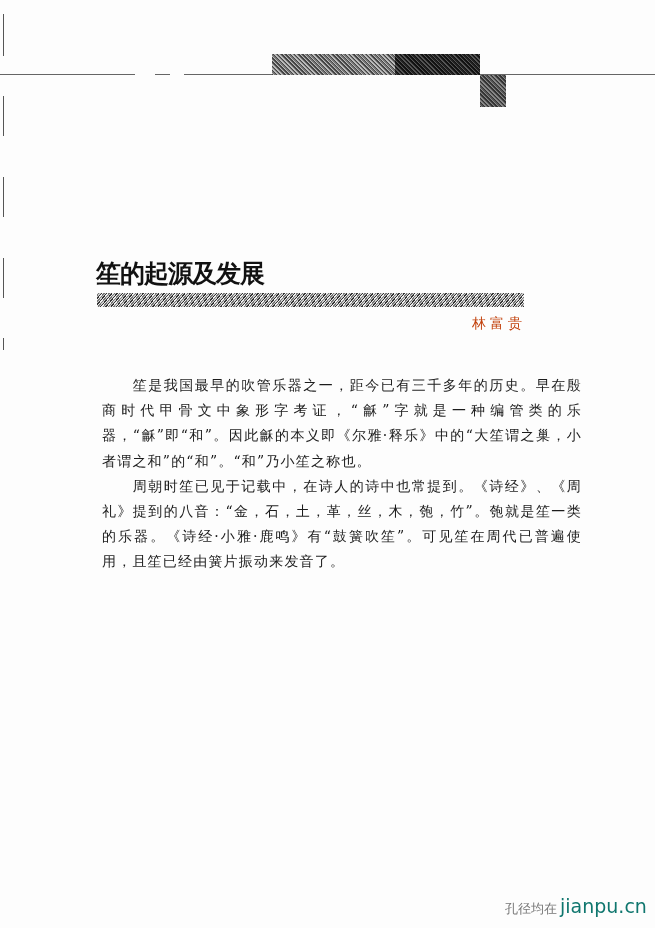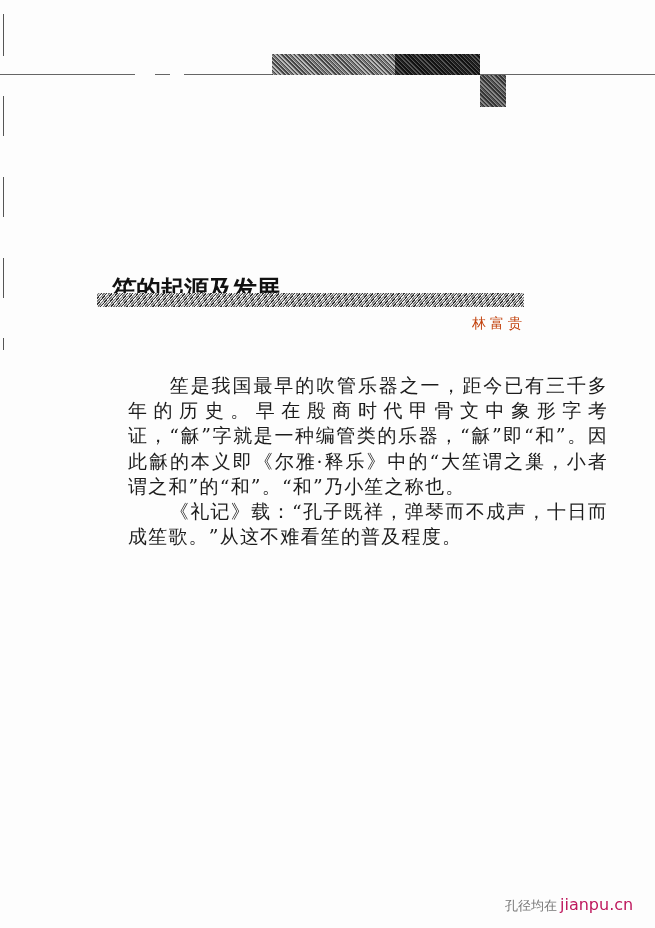"笙的起源及发展" .title { margin: 16px -> 0 }
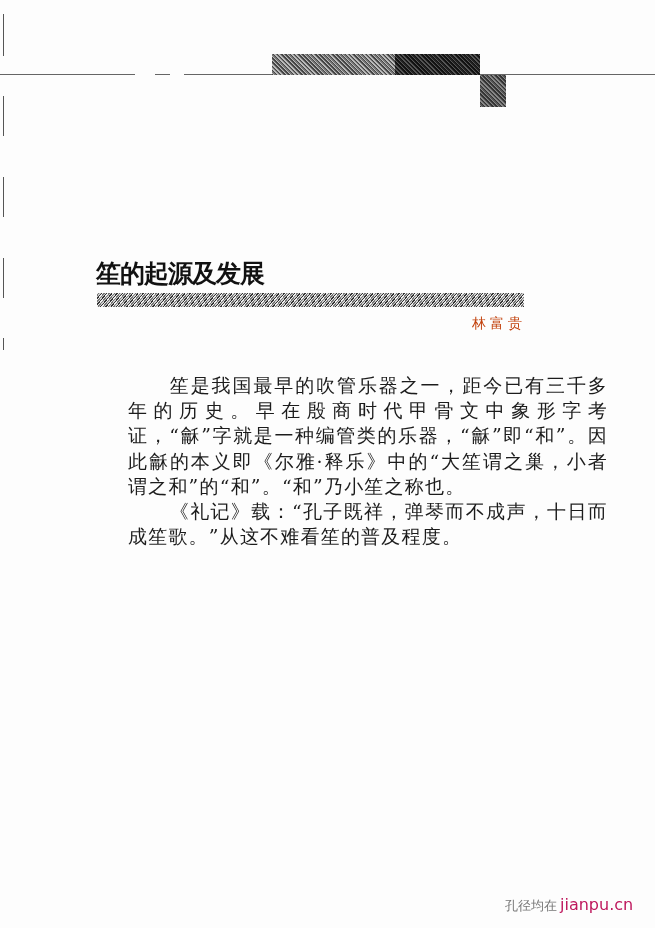"笙是我国最早的吹管乐器之一，距今已有三千多年的历史。早在殷商时代甲骨文中象形字考" .body-text { font-size: 19px -> 14px; left: 128px -> 102px }
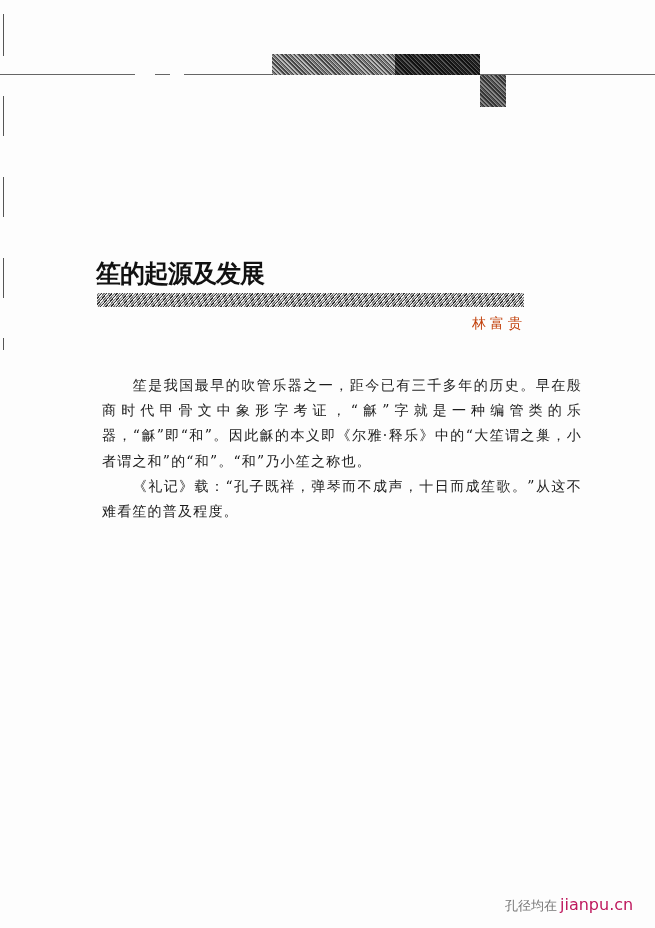"周朝时笙已见于记载中，在诗人的诗中也常提到。《诗经》、《周礼》提到的八音：“金，" p { html: none -> <p>周朝时笙已见于记载中，在诗人的诗中也常提到。《诗经》、《周礼》提到的八音：“金，石，土，革，丝，木，匏，竹”。匏就是笙一类的乐器。《诗经·小雅·鹿鸣》有“鼓簧吹笙”。可见笙在周代已普遍使用，且笙已经由簧片振动来发音了。</p> }
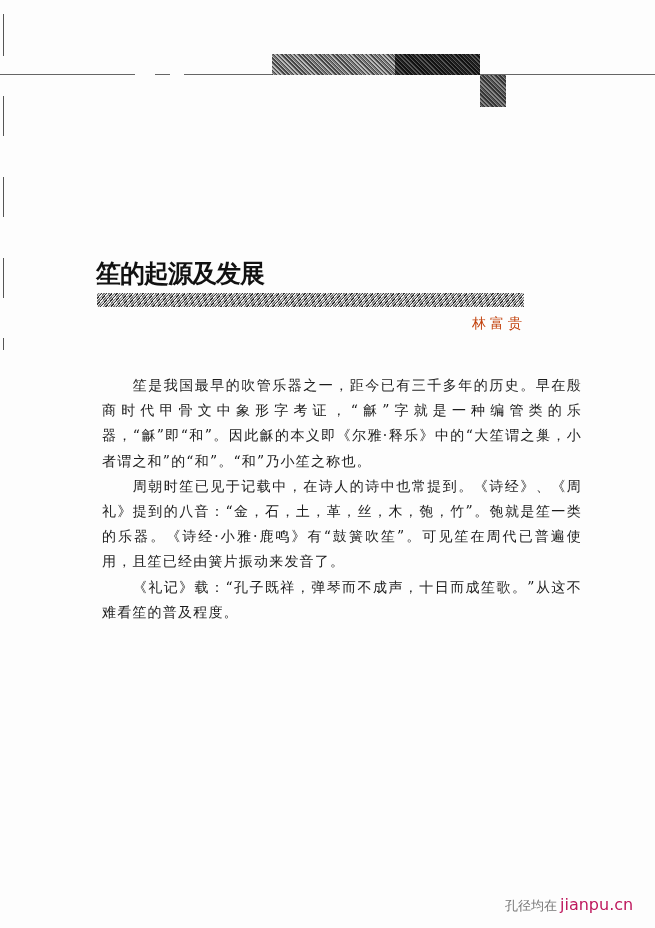"《礼记》载：“孔子既祥，弹琴而不成声，十日而成笙歌。”从这不难看笙的普及程度。" p { html: <p>《礼记》载：“孔子既祥，弹琴而不成声，十日而成笙歌。”从这不难看笙的普及程度。</p> -> none }
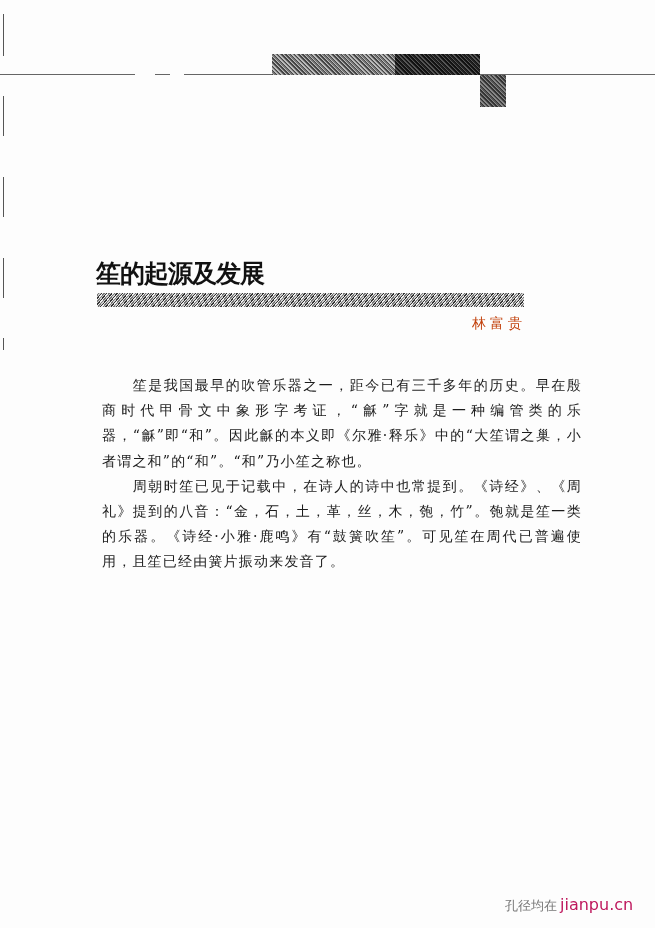"jianpu.cn" .watermark .wm-url { color: #be185d -> #0f766e; font-size: 16px -> 19px }
